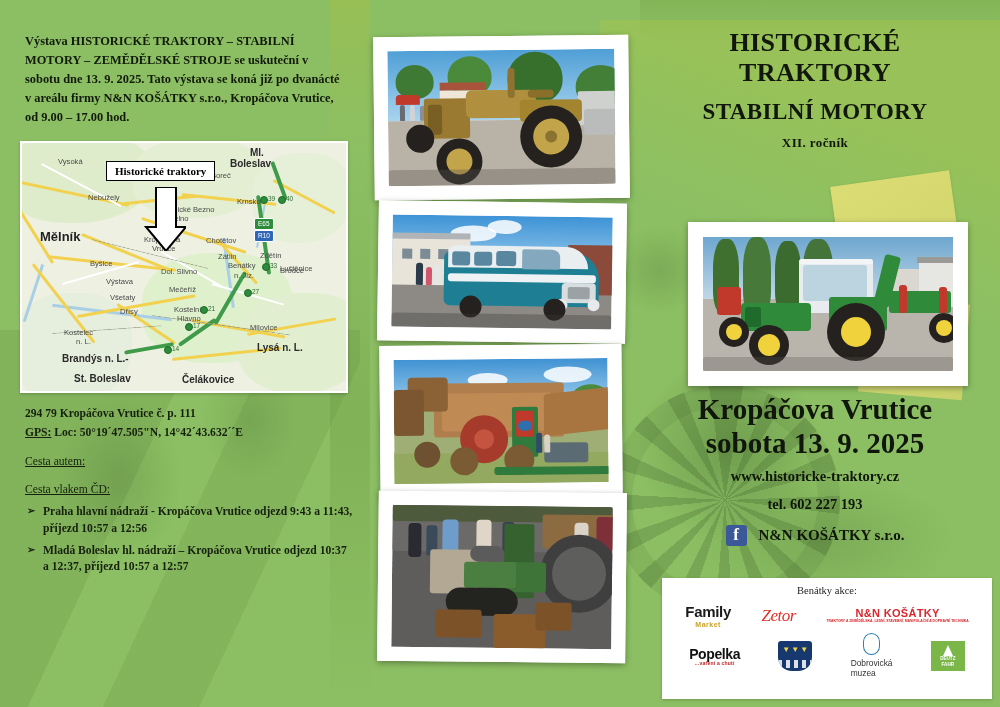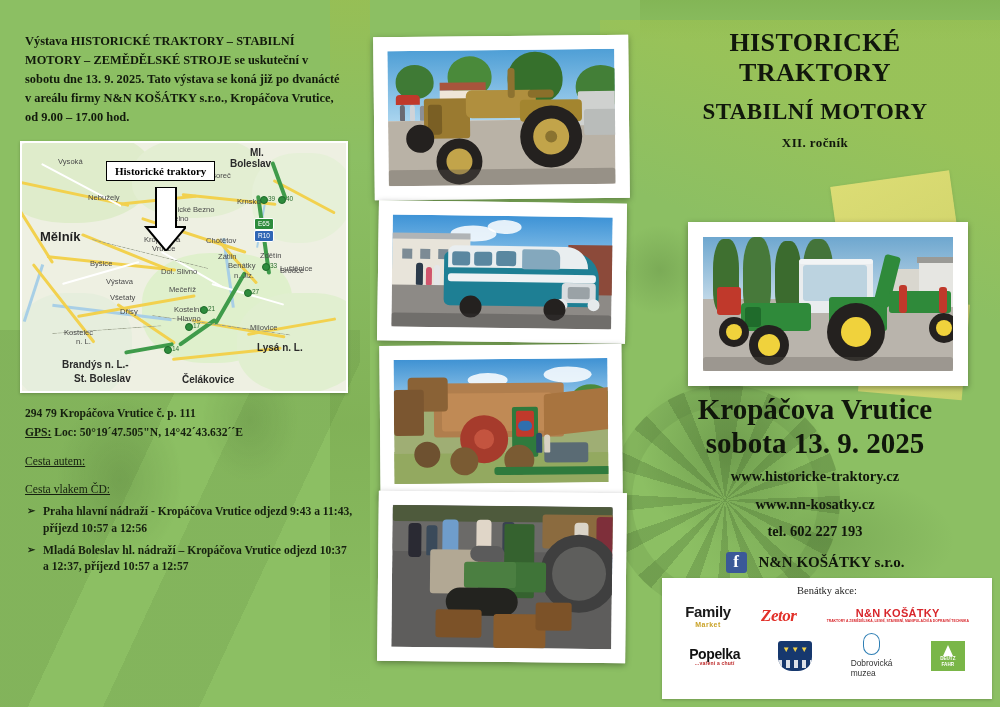"Brandýs n. L.-" div.mlabel { top: 216px -> 210px }
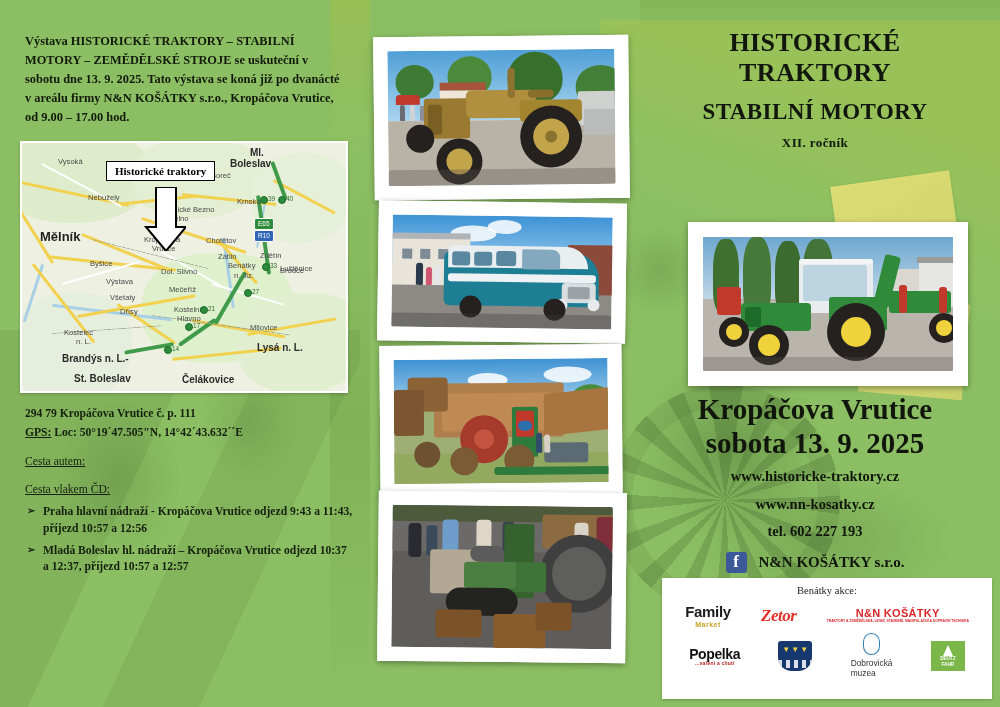"www.nn-kosatky.cz" div.web { html: <div>www.nn-kosatky.cz</div> -> none }
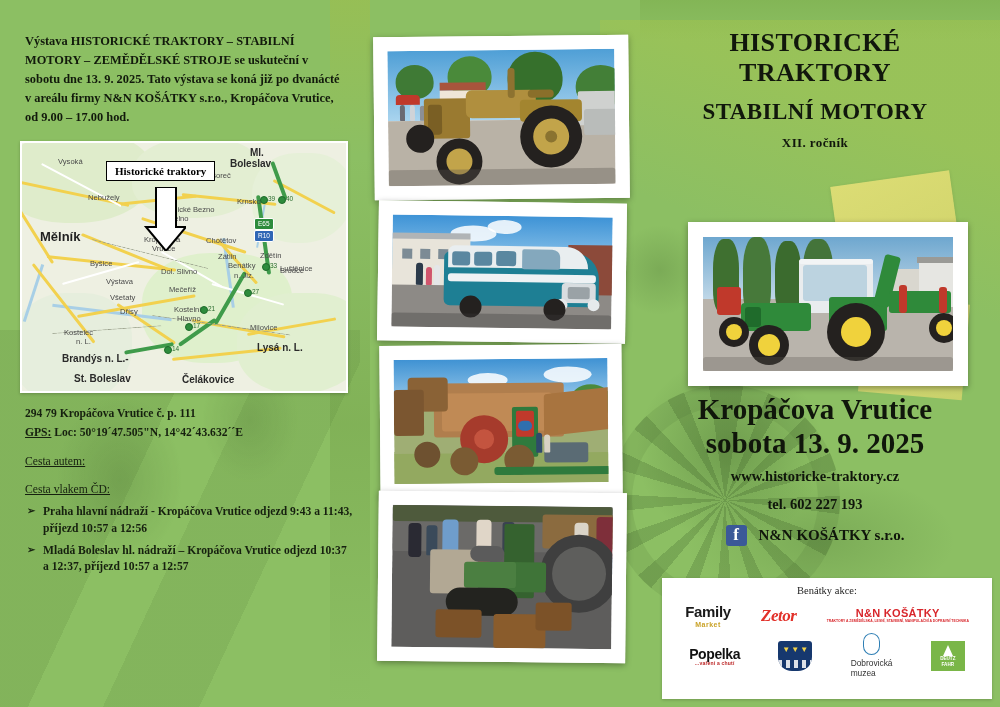"Zetor" .l-zetor { font-weight: bold -> normal }
